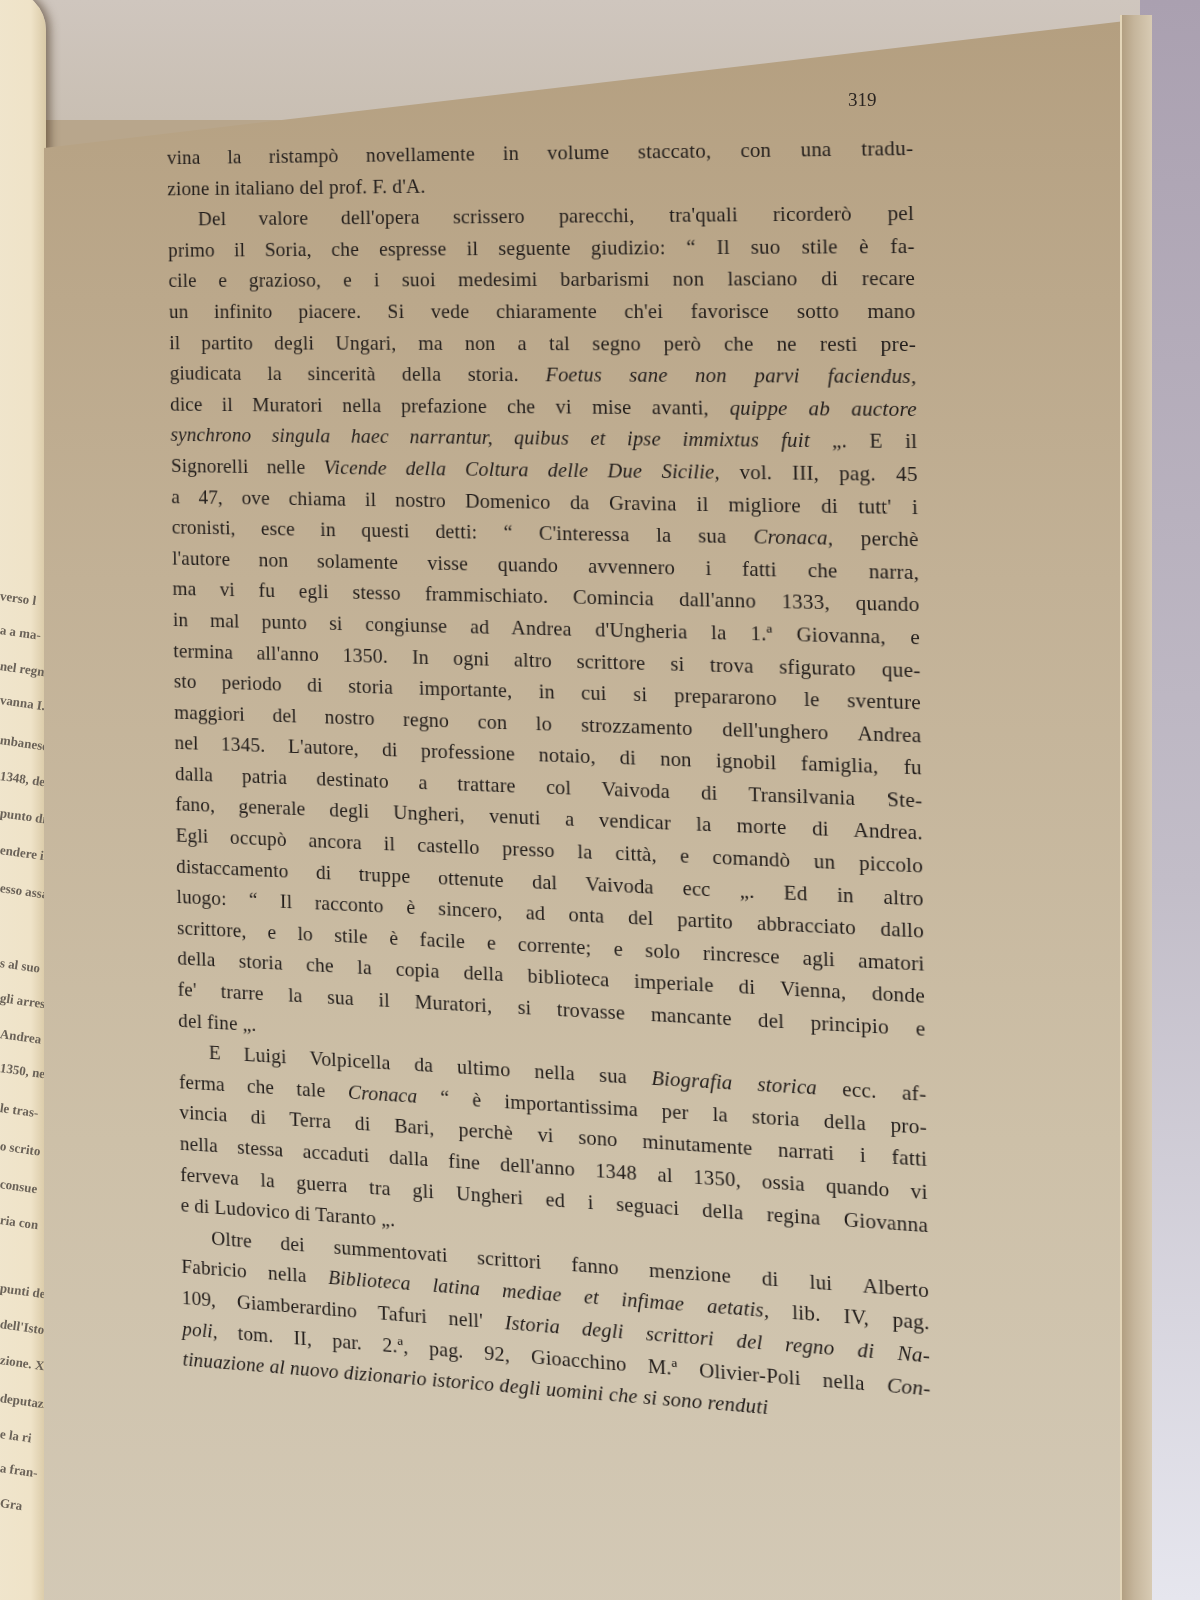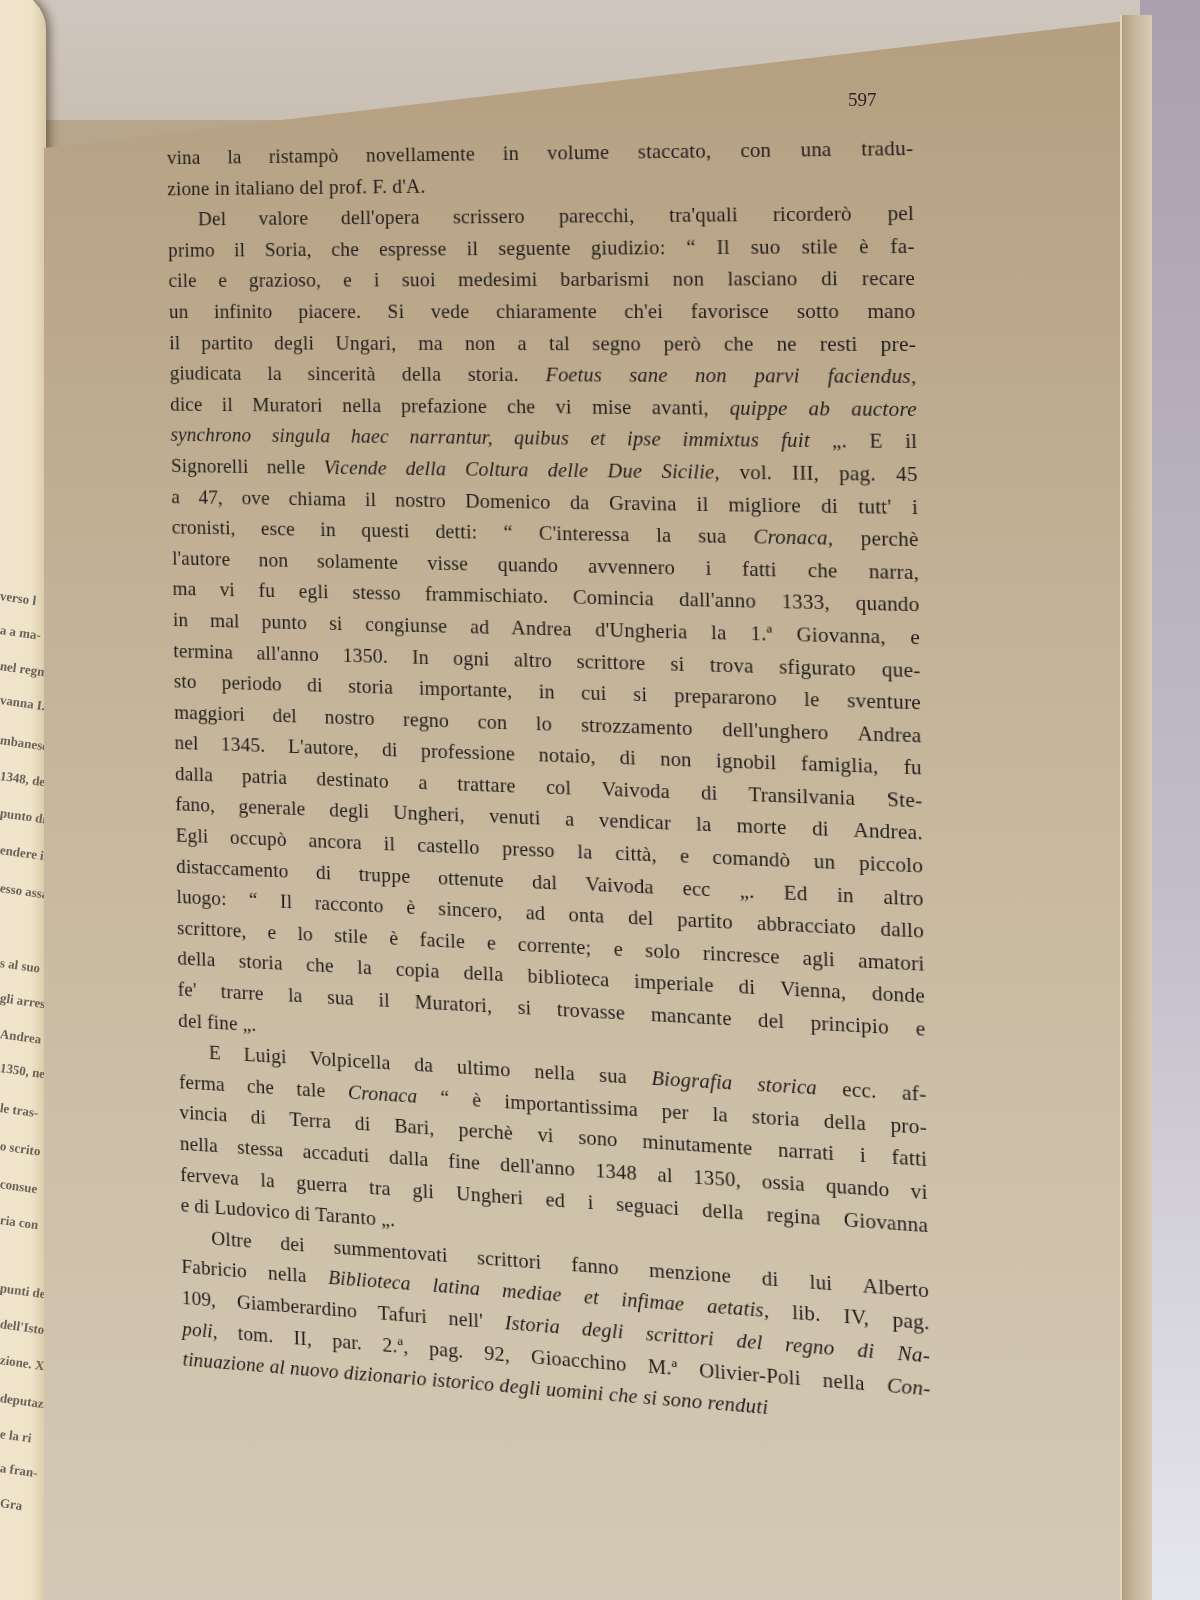"597" div.page-number { text: 597 -> 319 }
